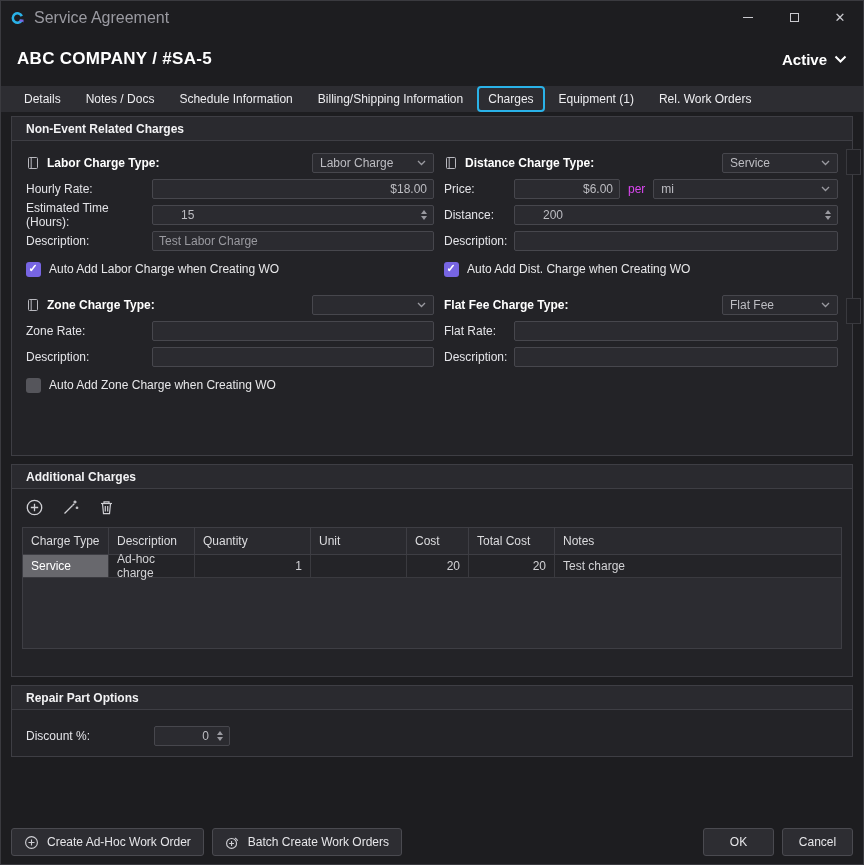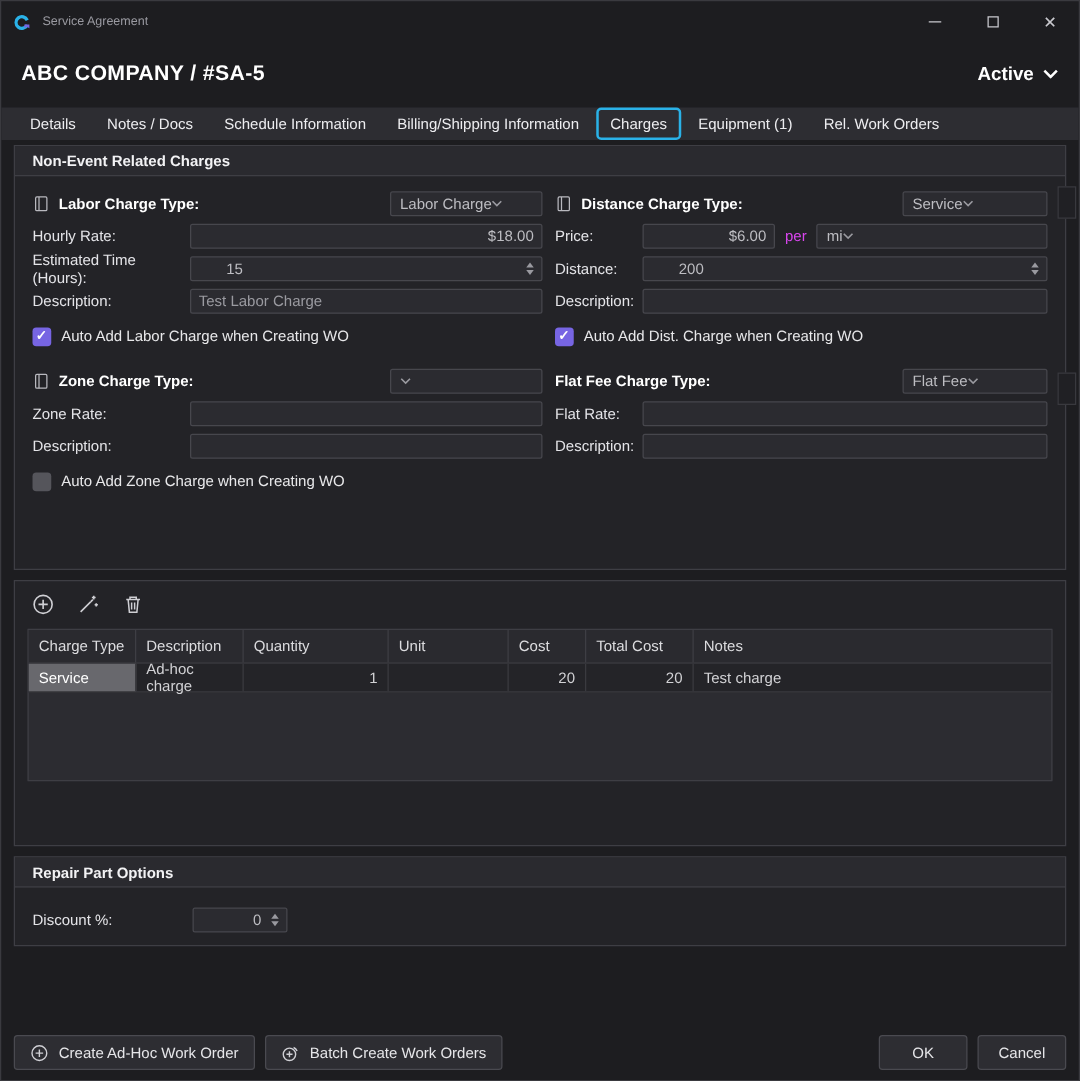"Service Agreement" .titlebar .title { font-size: 10px -> 16px }
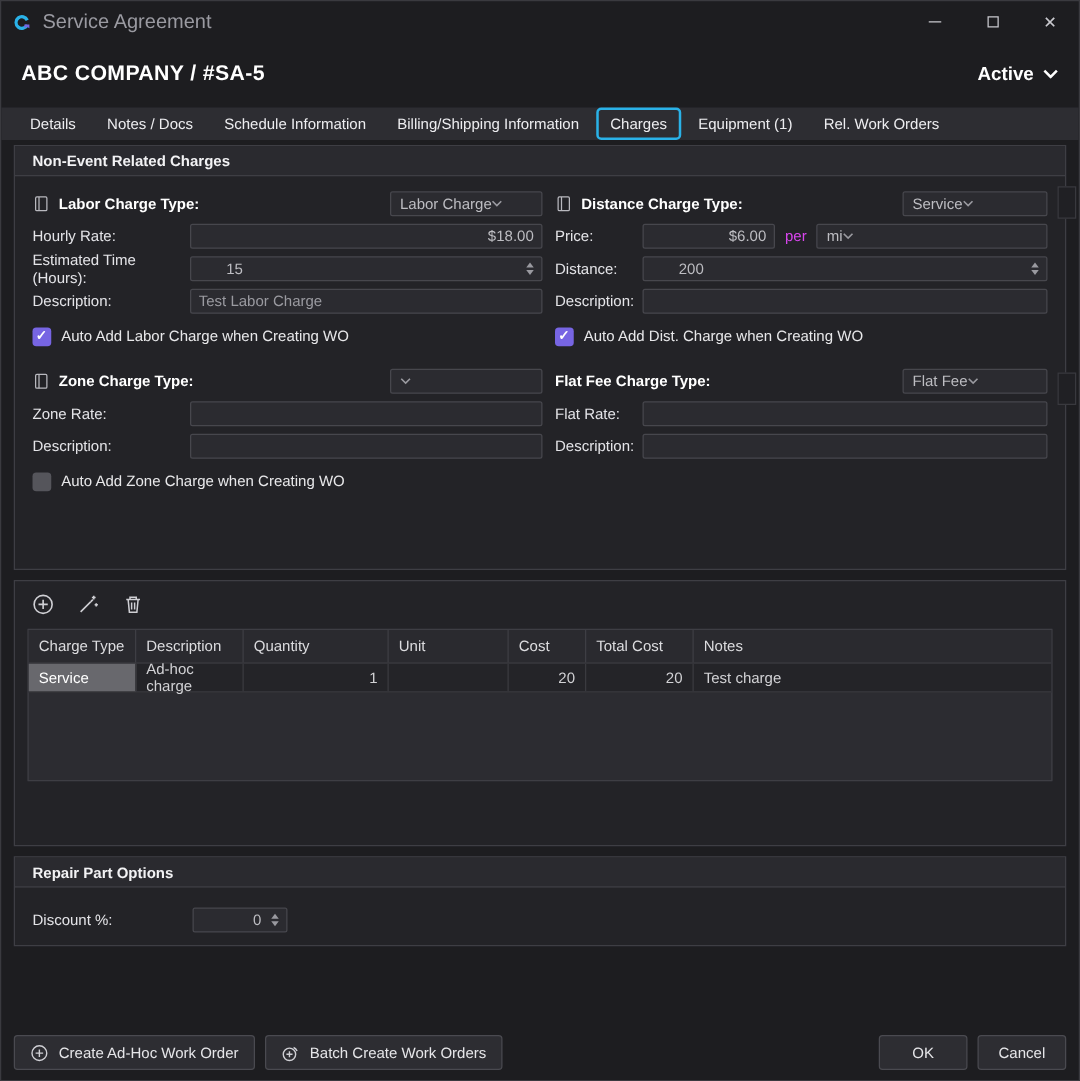"Labor Charge" .dropdown { justify-content: none -> space-between }
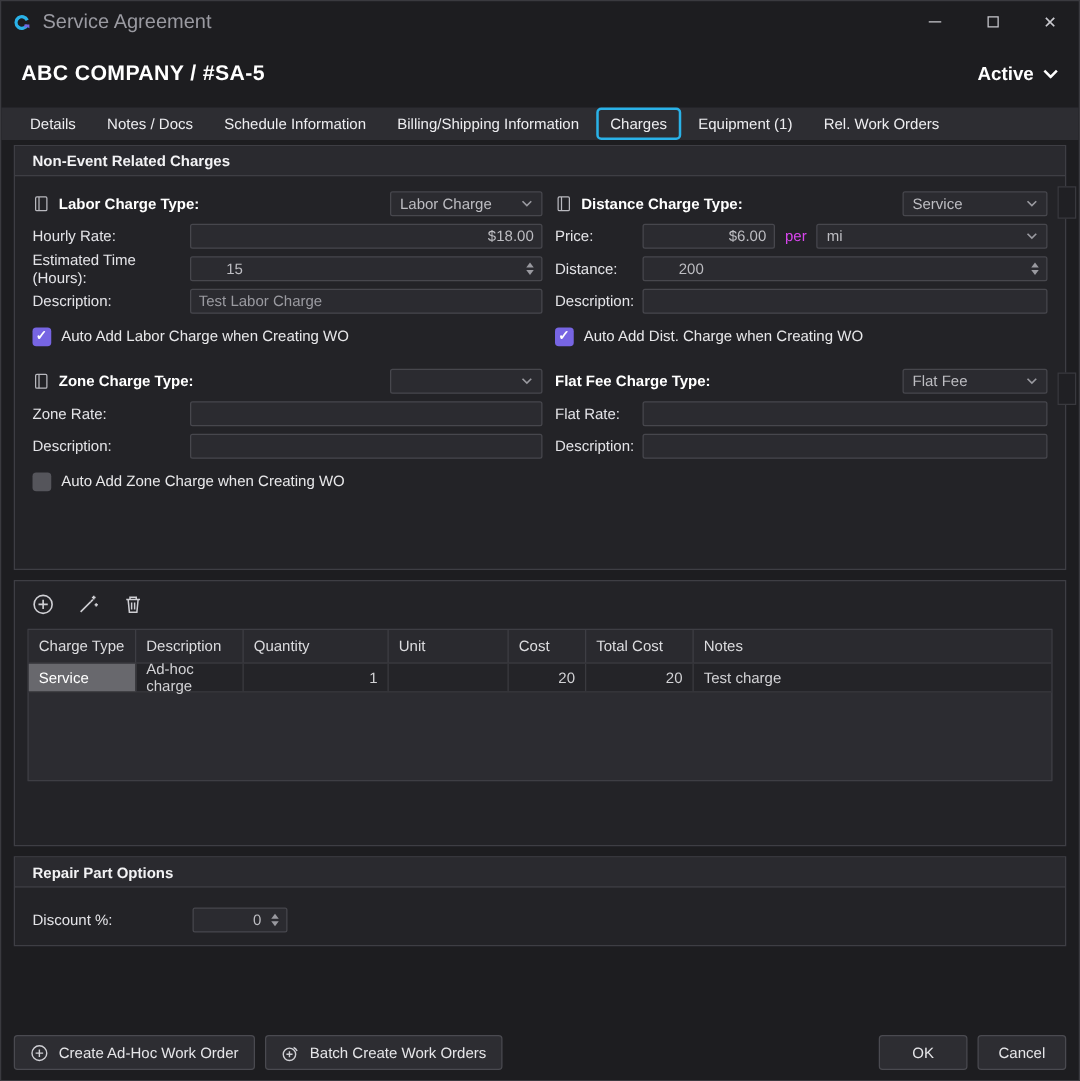"Additional Charges" div.group-header { html: none -> <div>Additional Charges</div> }
